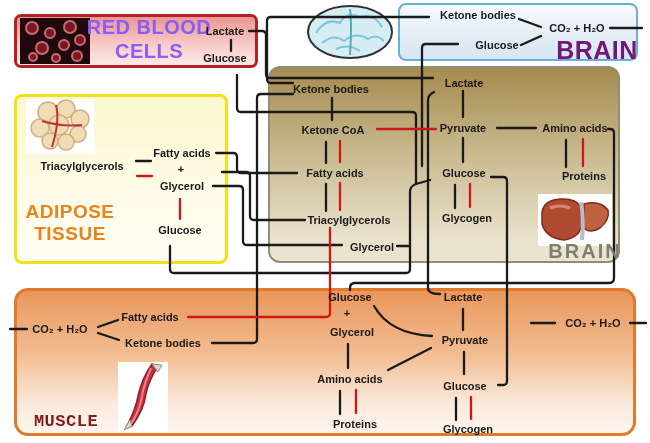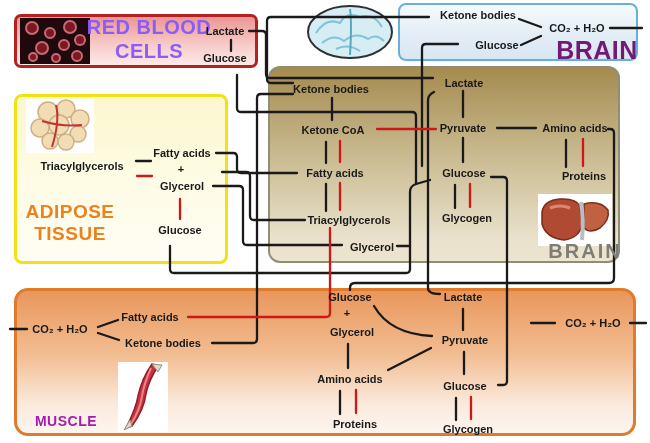"MUSCLE" .t-muscle { color: #a21caf -> #7f1d1d; font-family: none -> Liberation Mono, monospace; font-size: 14px -> 17px }
